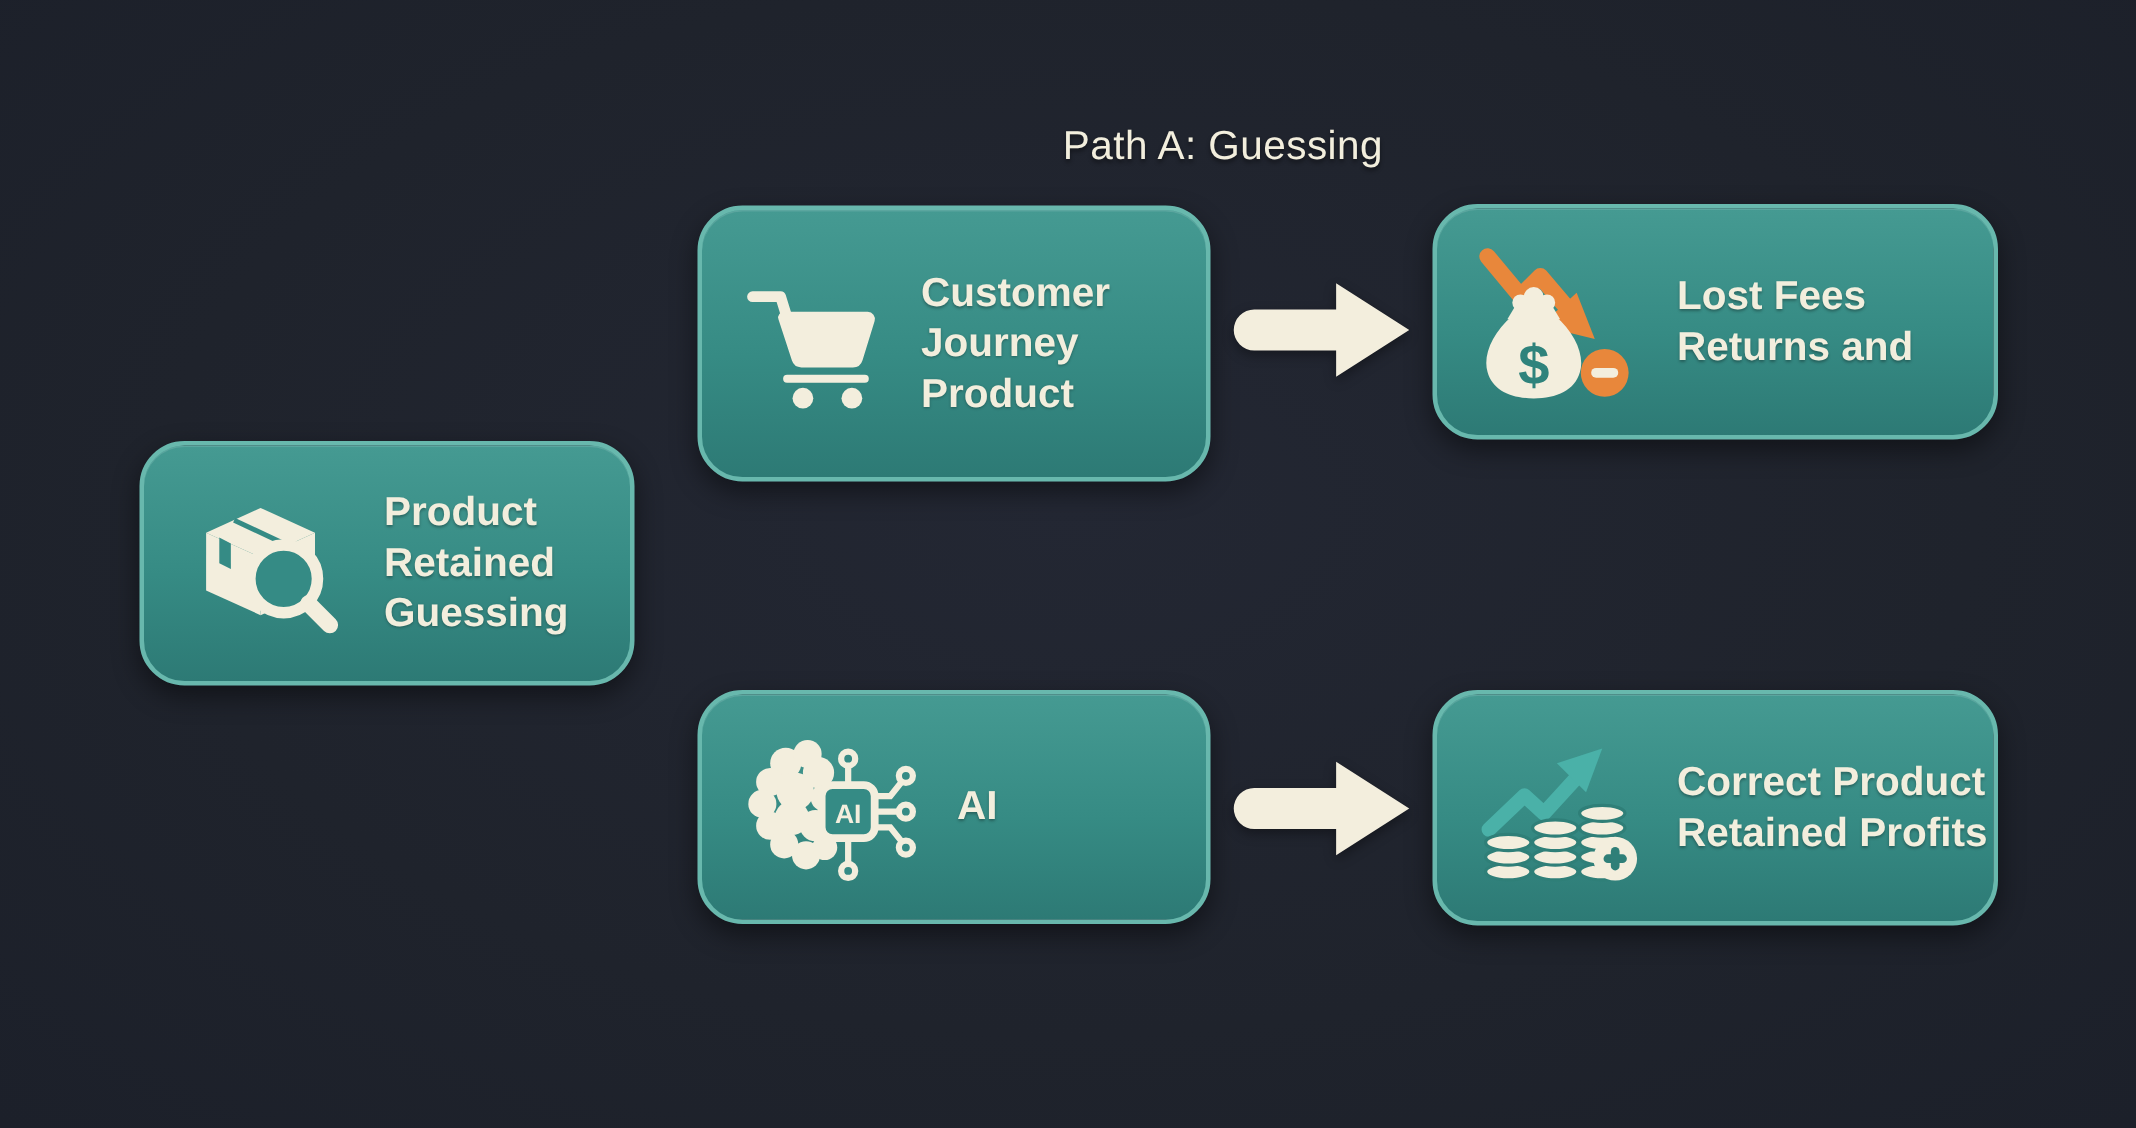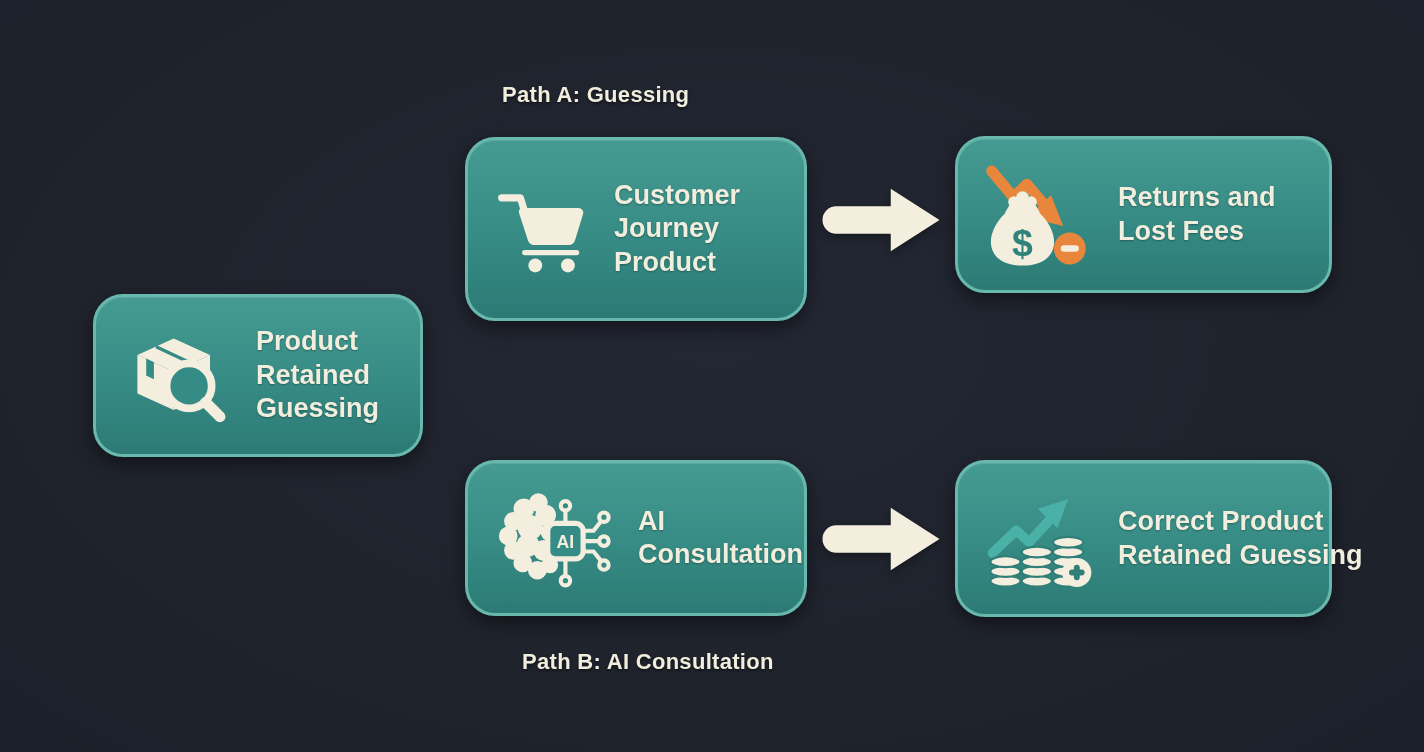"Path A: Guessing" .path-label { font-size: 22px -> 27px; font-weight: 700 -> 400; text-align: left -> right }
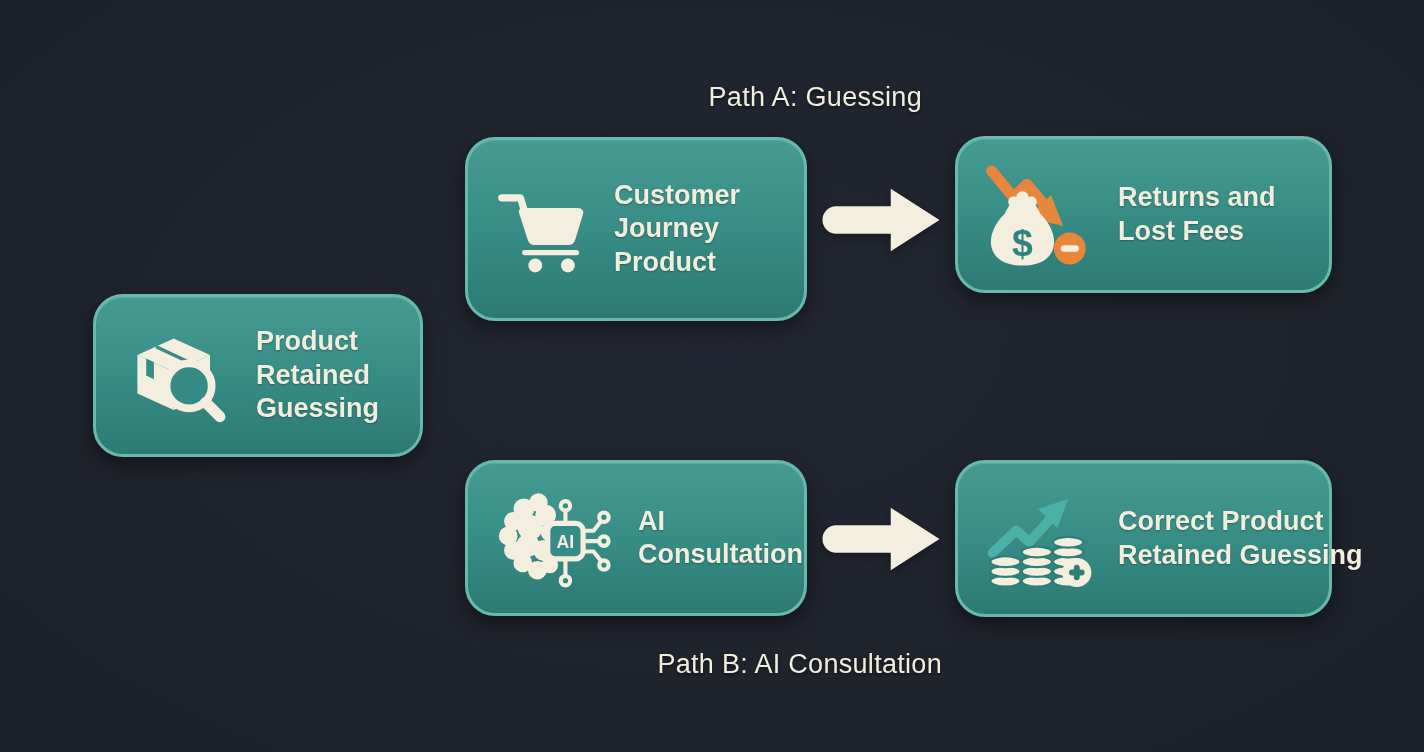"Returns and" span { order: before "Lost Fees" -> after "Lost Fees" }
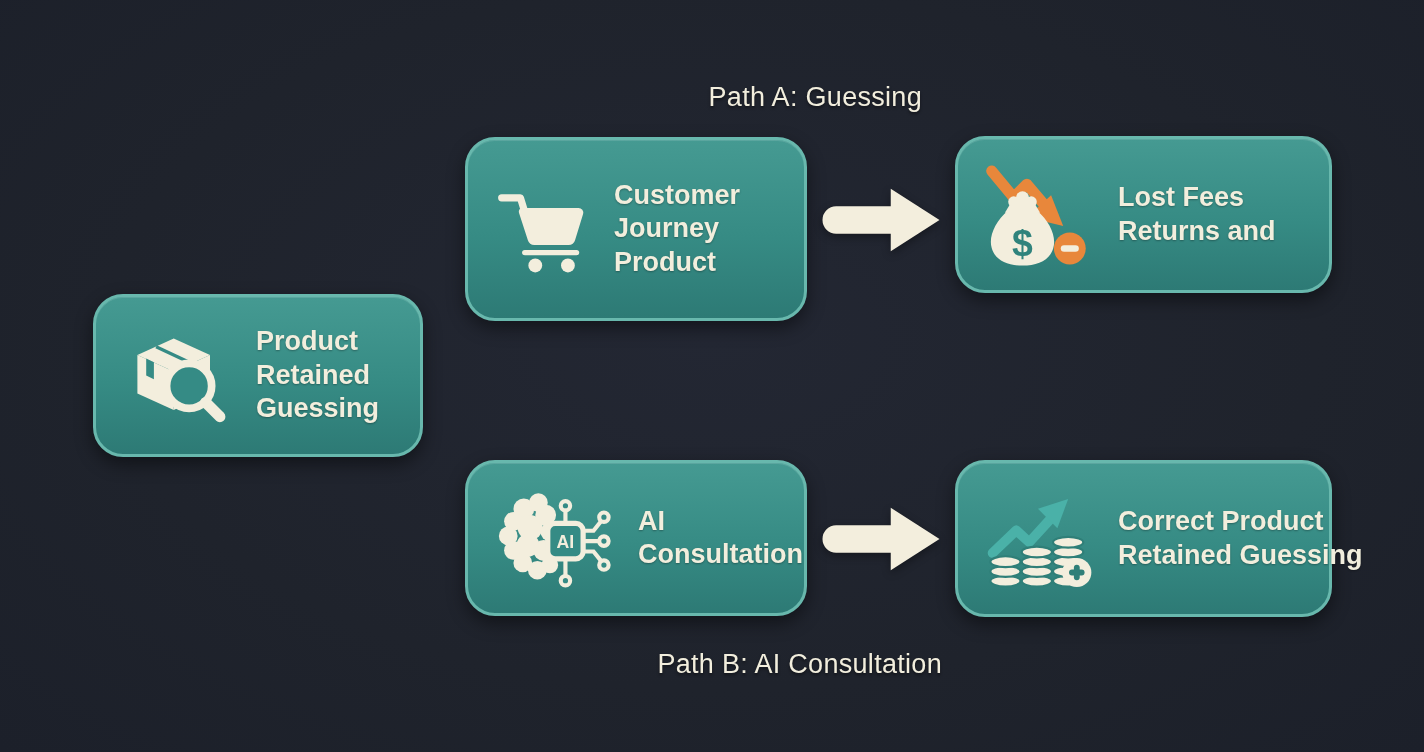"Consultation" span { html: <span>Consultation</span> -> none }
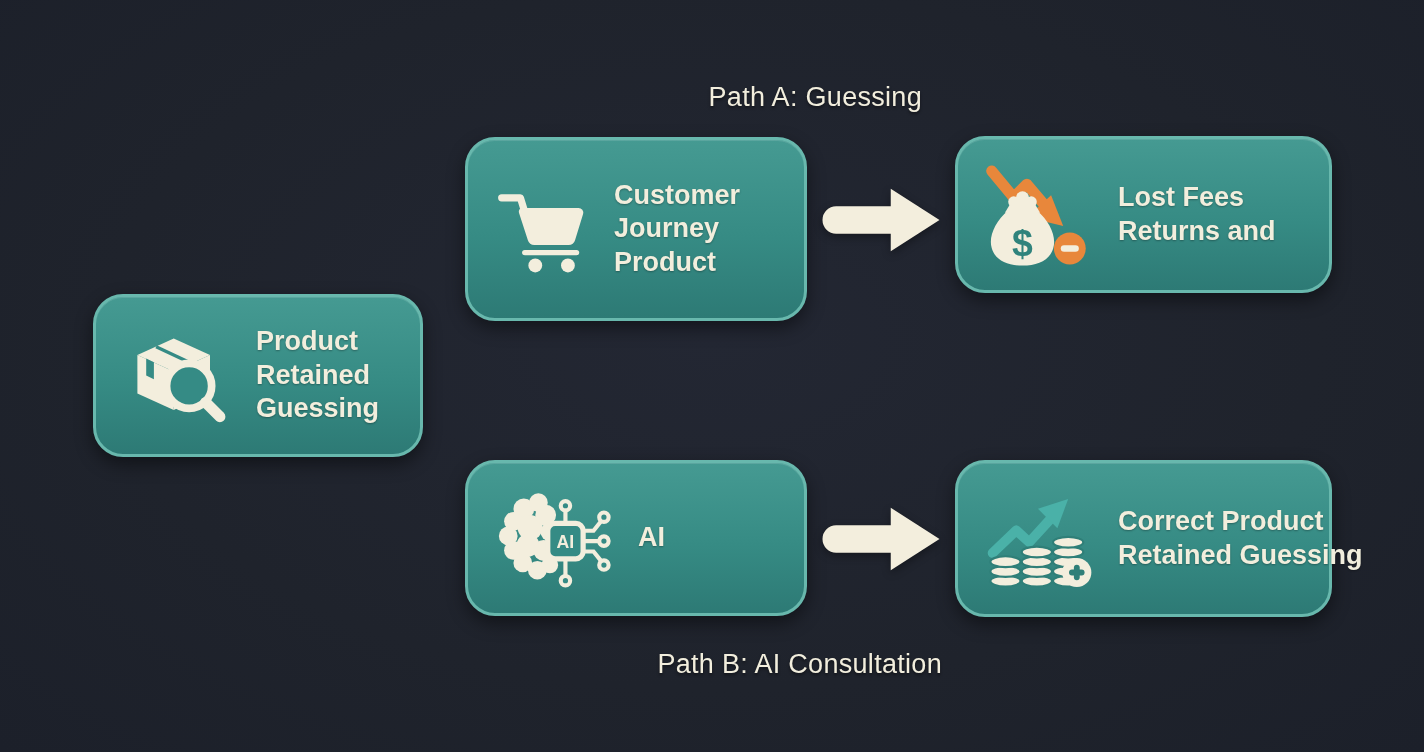"Retained Guessing" span { text: Guessing -> Profits }
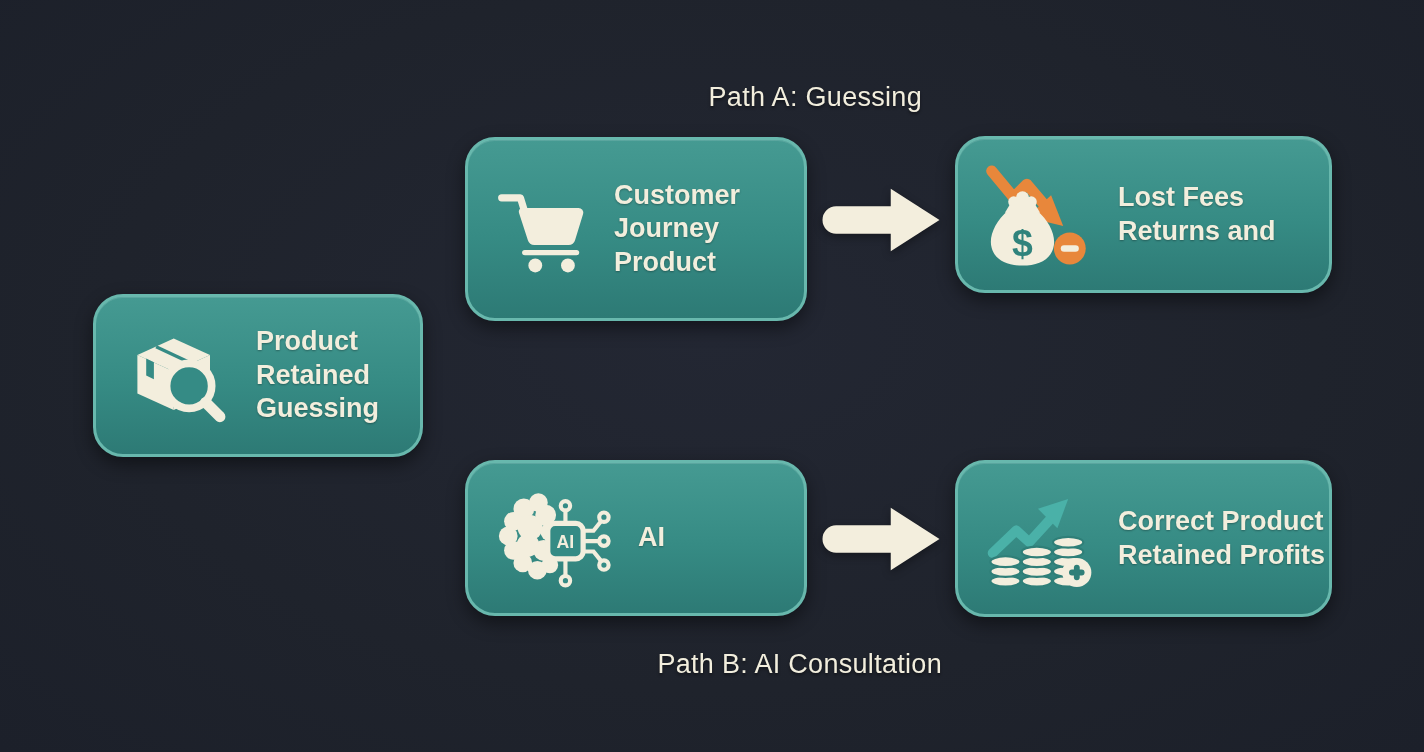"Path B: AI Consultation" div.path-label { html: <div>Path B: AI Consultation</div> -> none }
